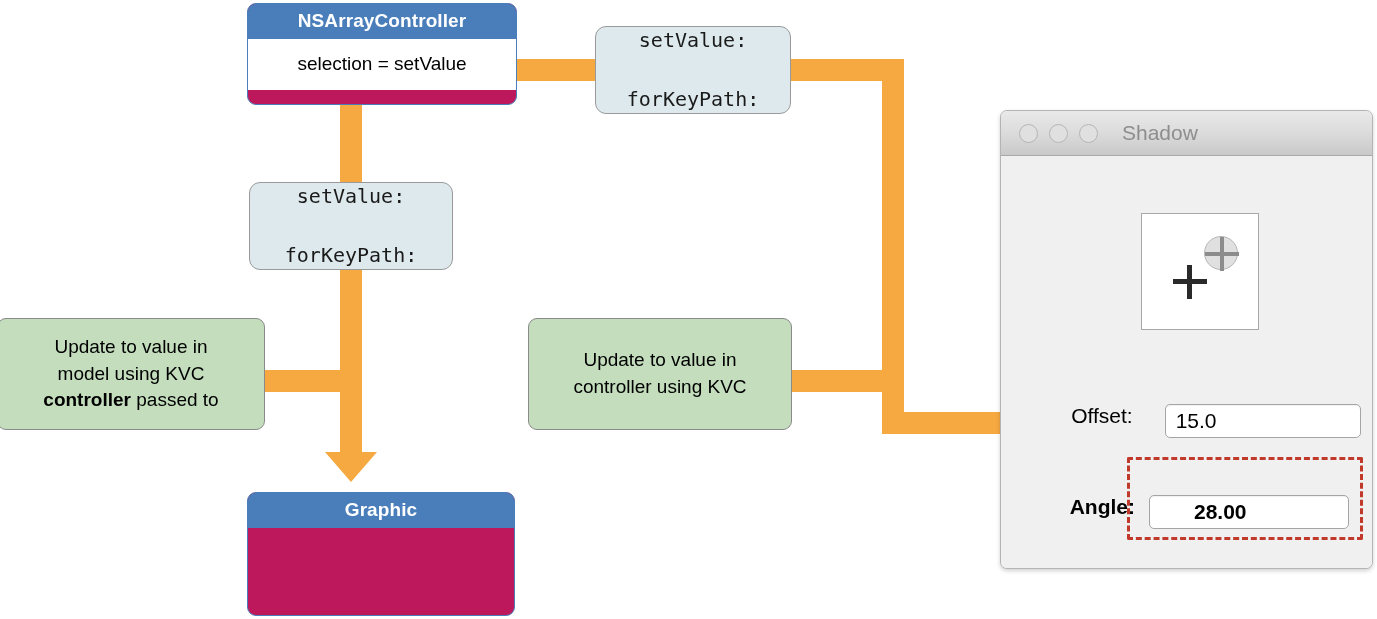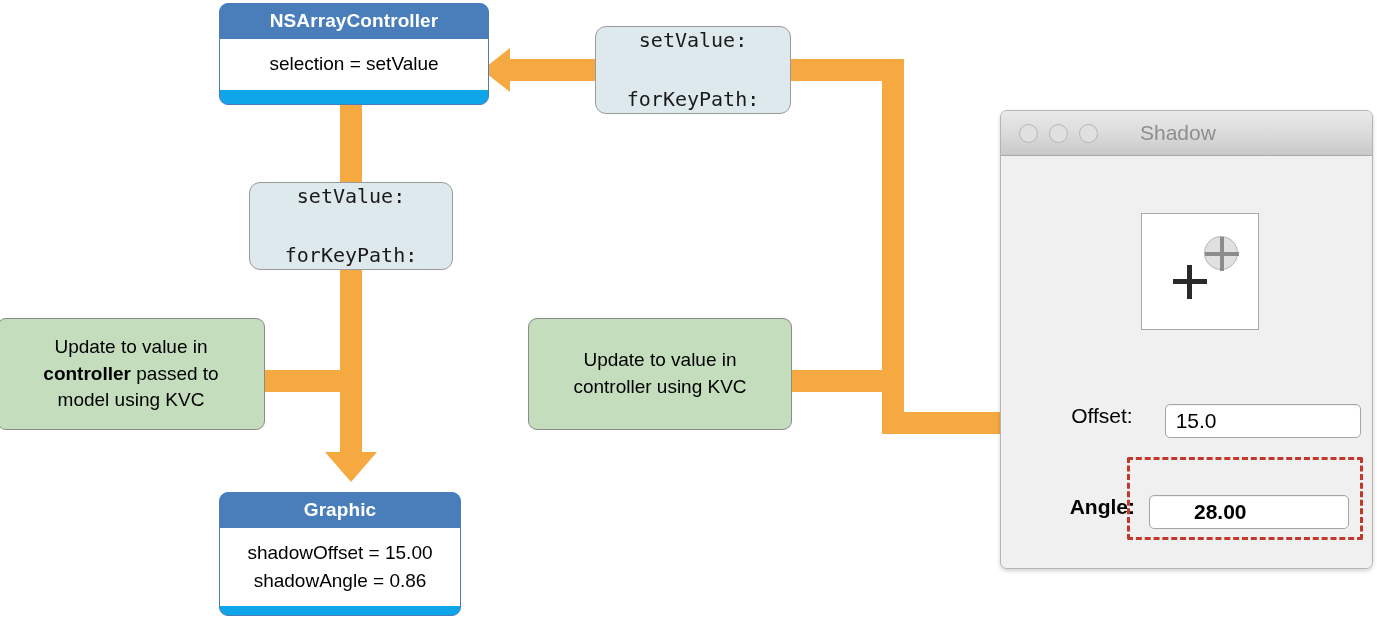"NSArrayController" .classbox { background: #0ea5e9 -> #be185d; margin-left: none -> 28px }
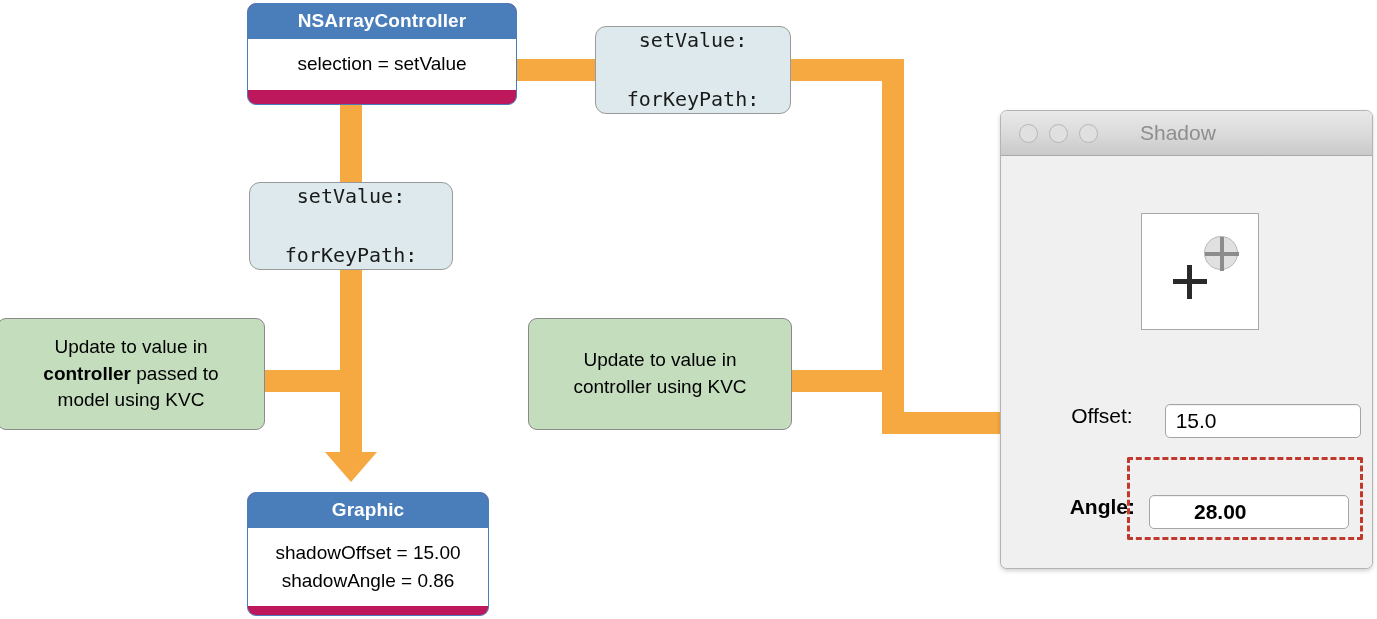"Shadow" .wintitle { margin-left: 42px -> 24px }
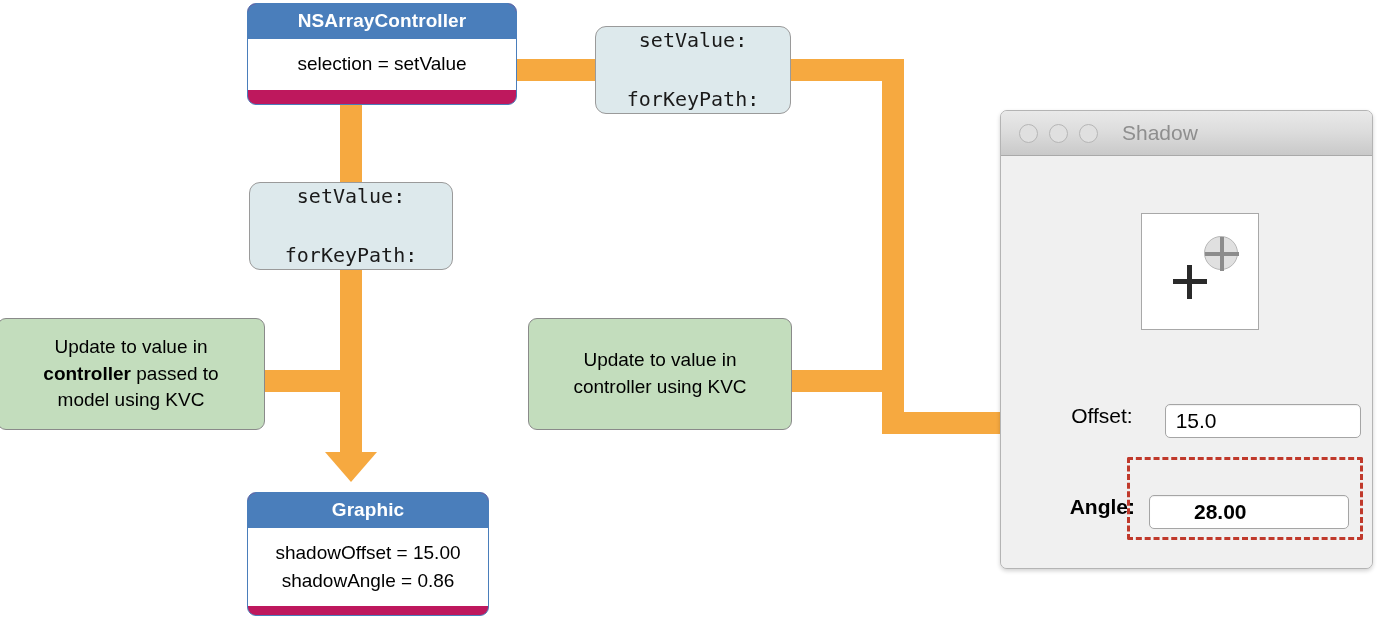"controller passed to" div { order: before "model using KVC" -> after "model using KVC" }
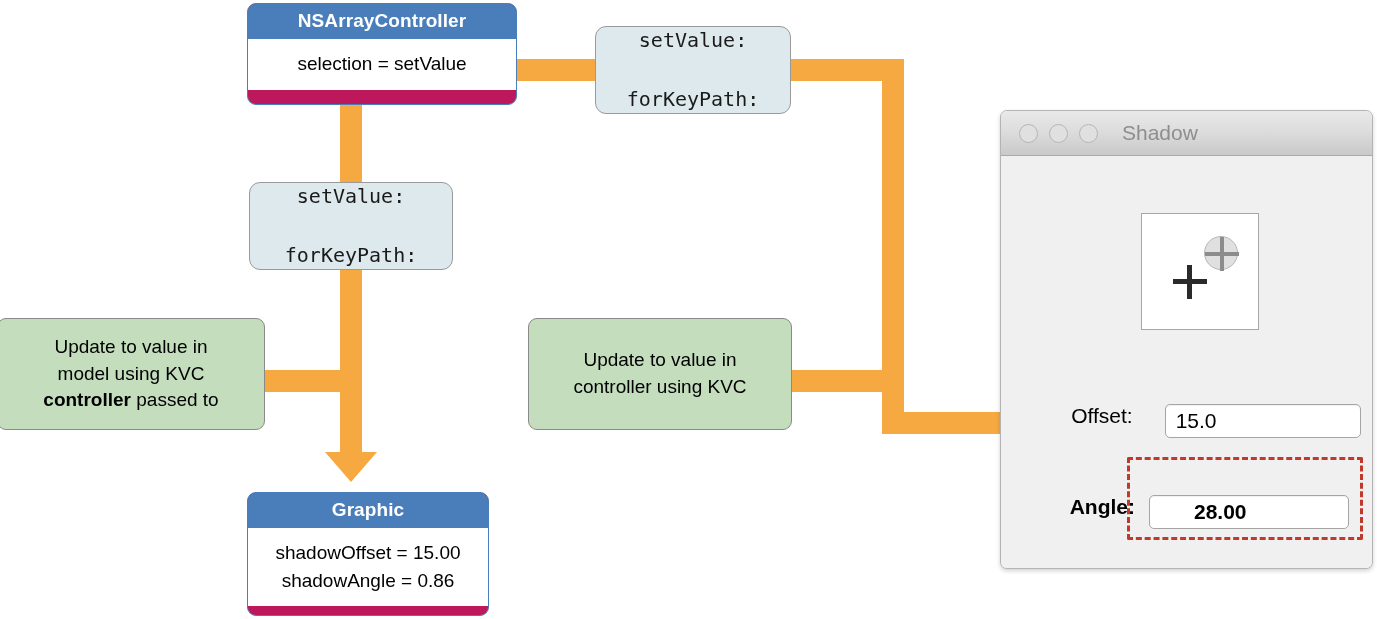"Graphic" div.classbox { width: 242px -> 268px }
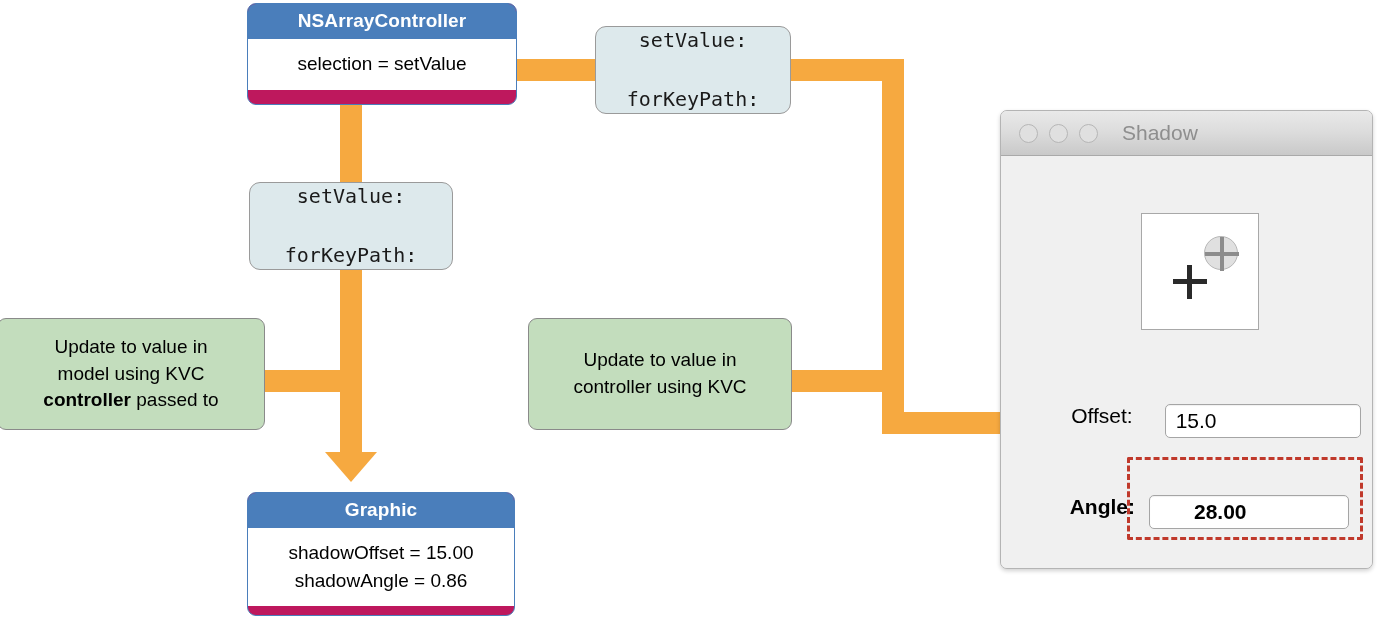"shadowOffset = 15.00" div.cb-body { html: <div> <div>shadowOffset = 15.00</div> <div>shadowAngle = 0.86</div> </div> -> none }
